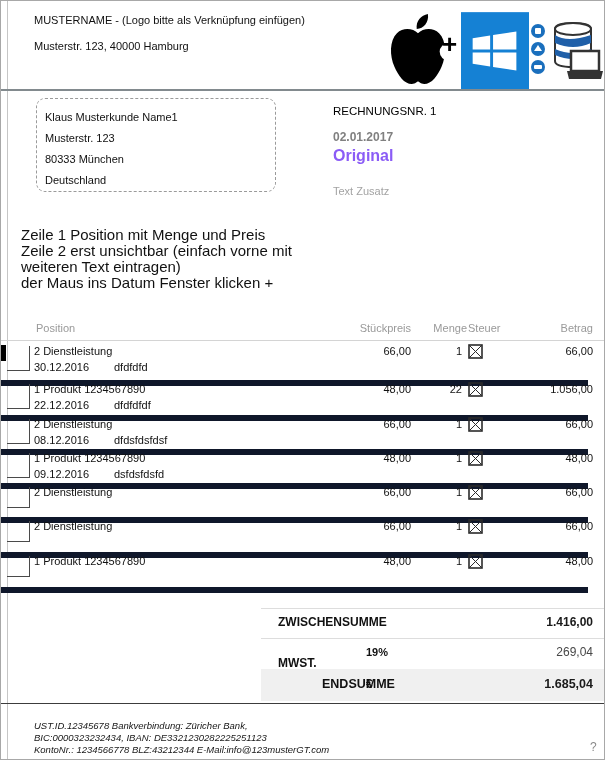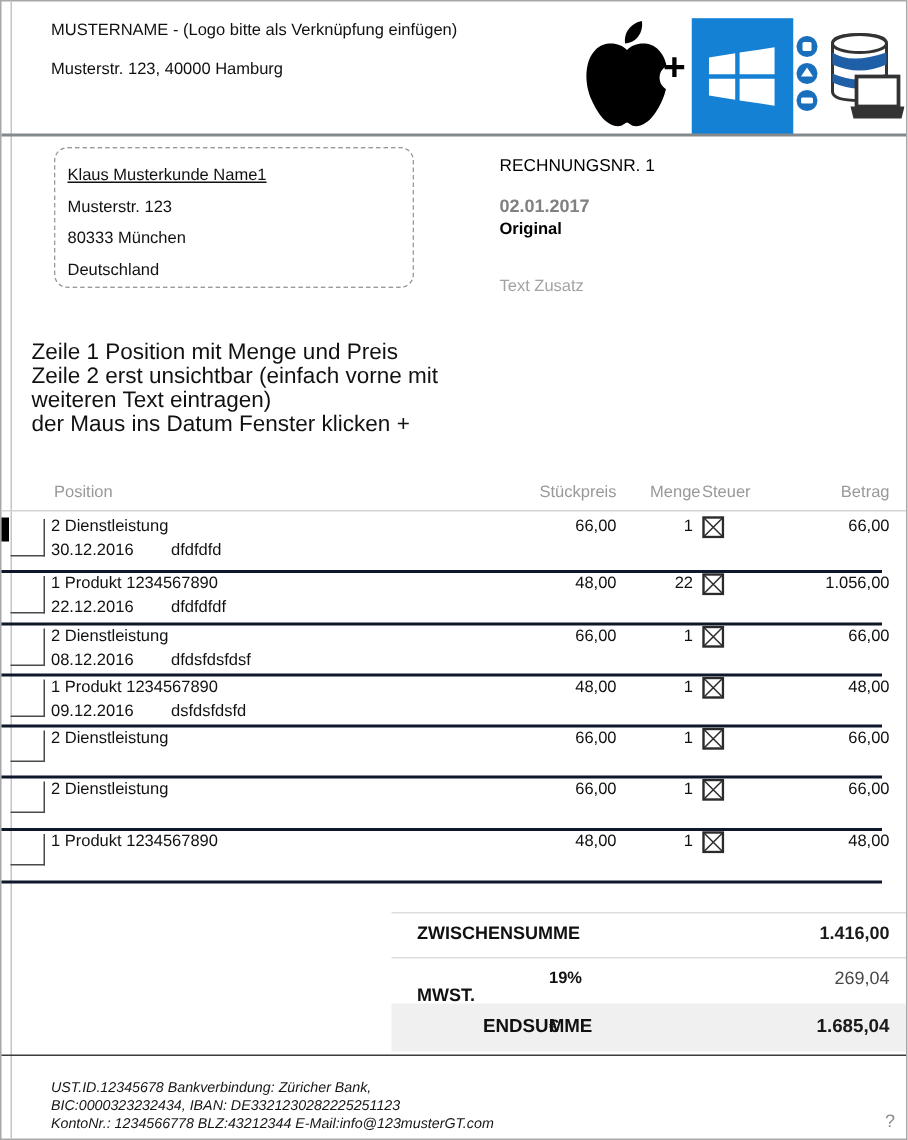"Klaus Musterkunde Name1" div.addr-line { text-decoration: underline -> none }
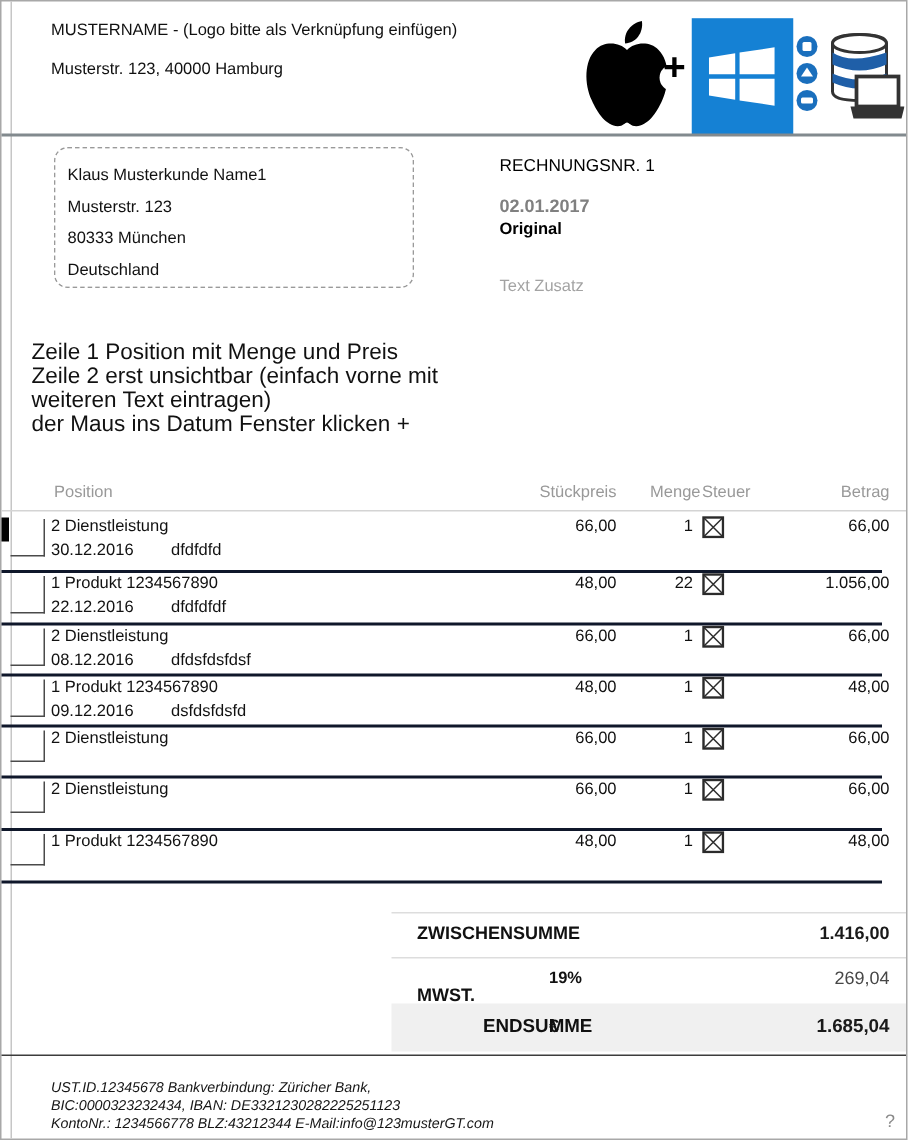"Original" .inv-type { color: #000000 -> #8b5cf6; font-size: 11px -> 16px }
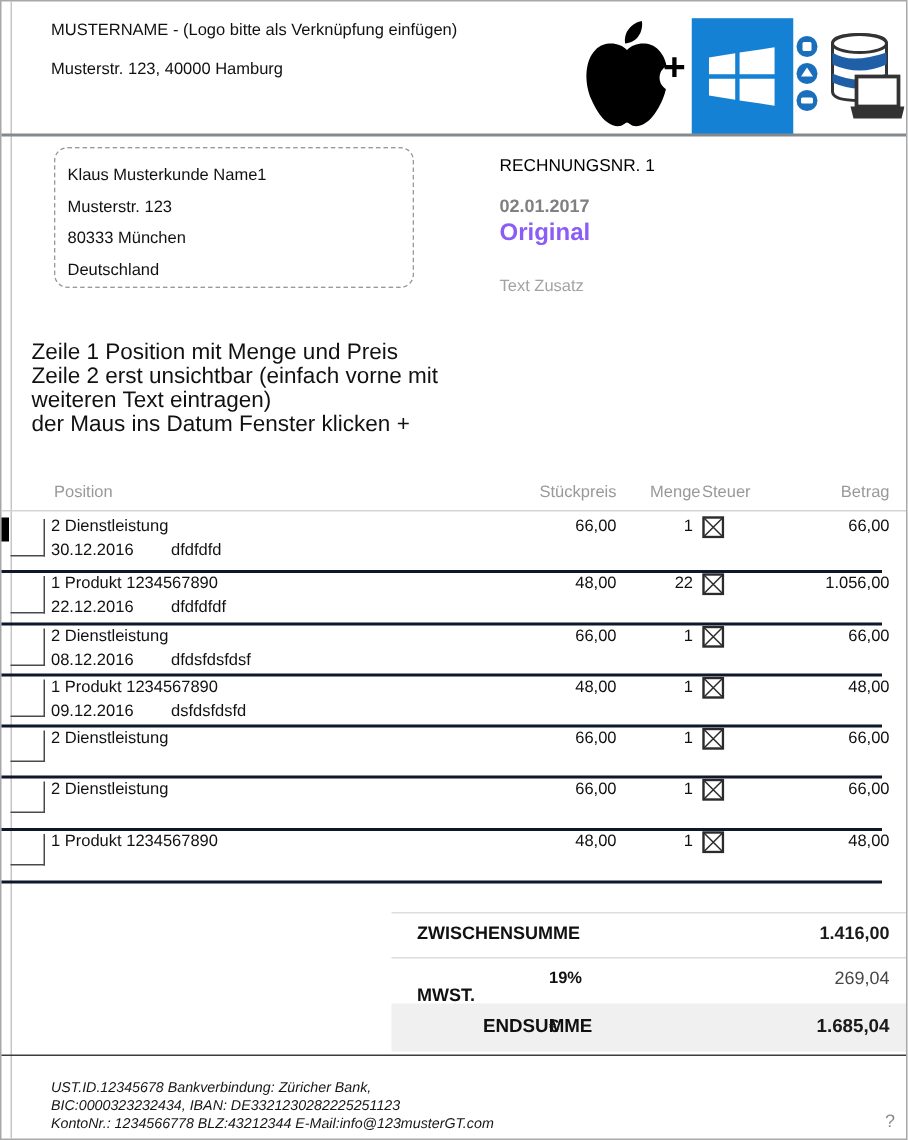"2 Dienstleistung" .row { border-bottom: 2px solid #0f172a -> 6px solid #0f172a }
